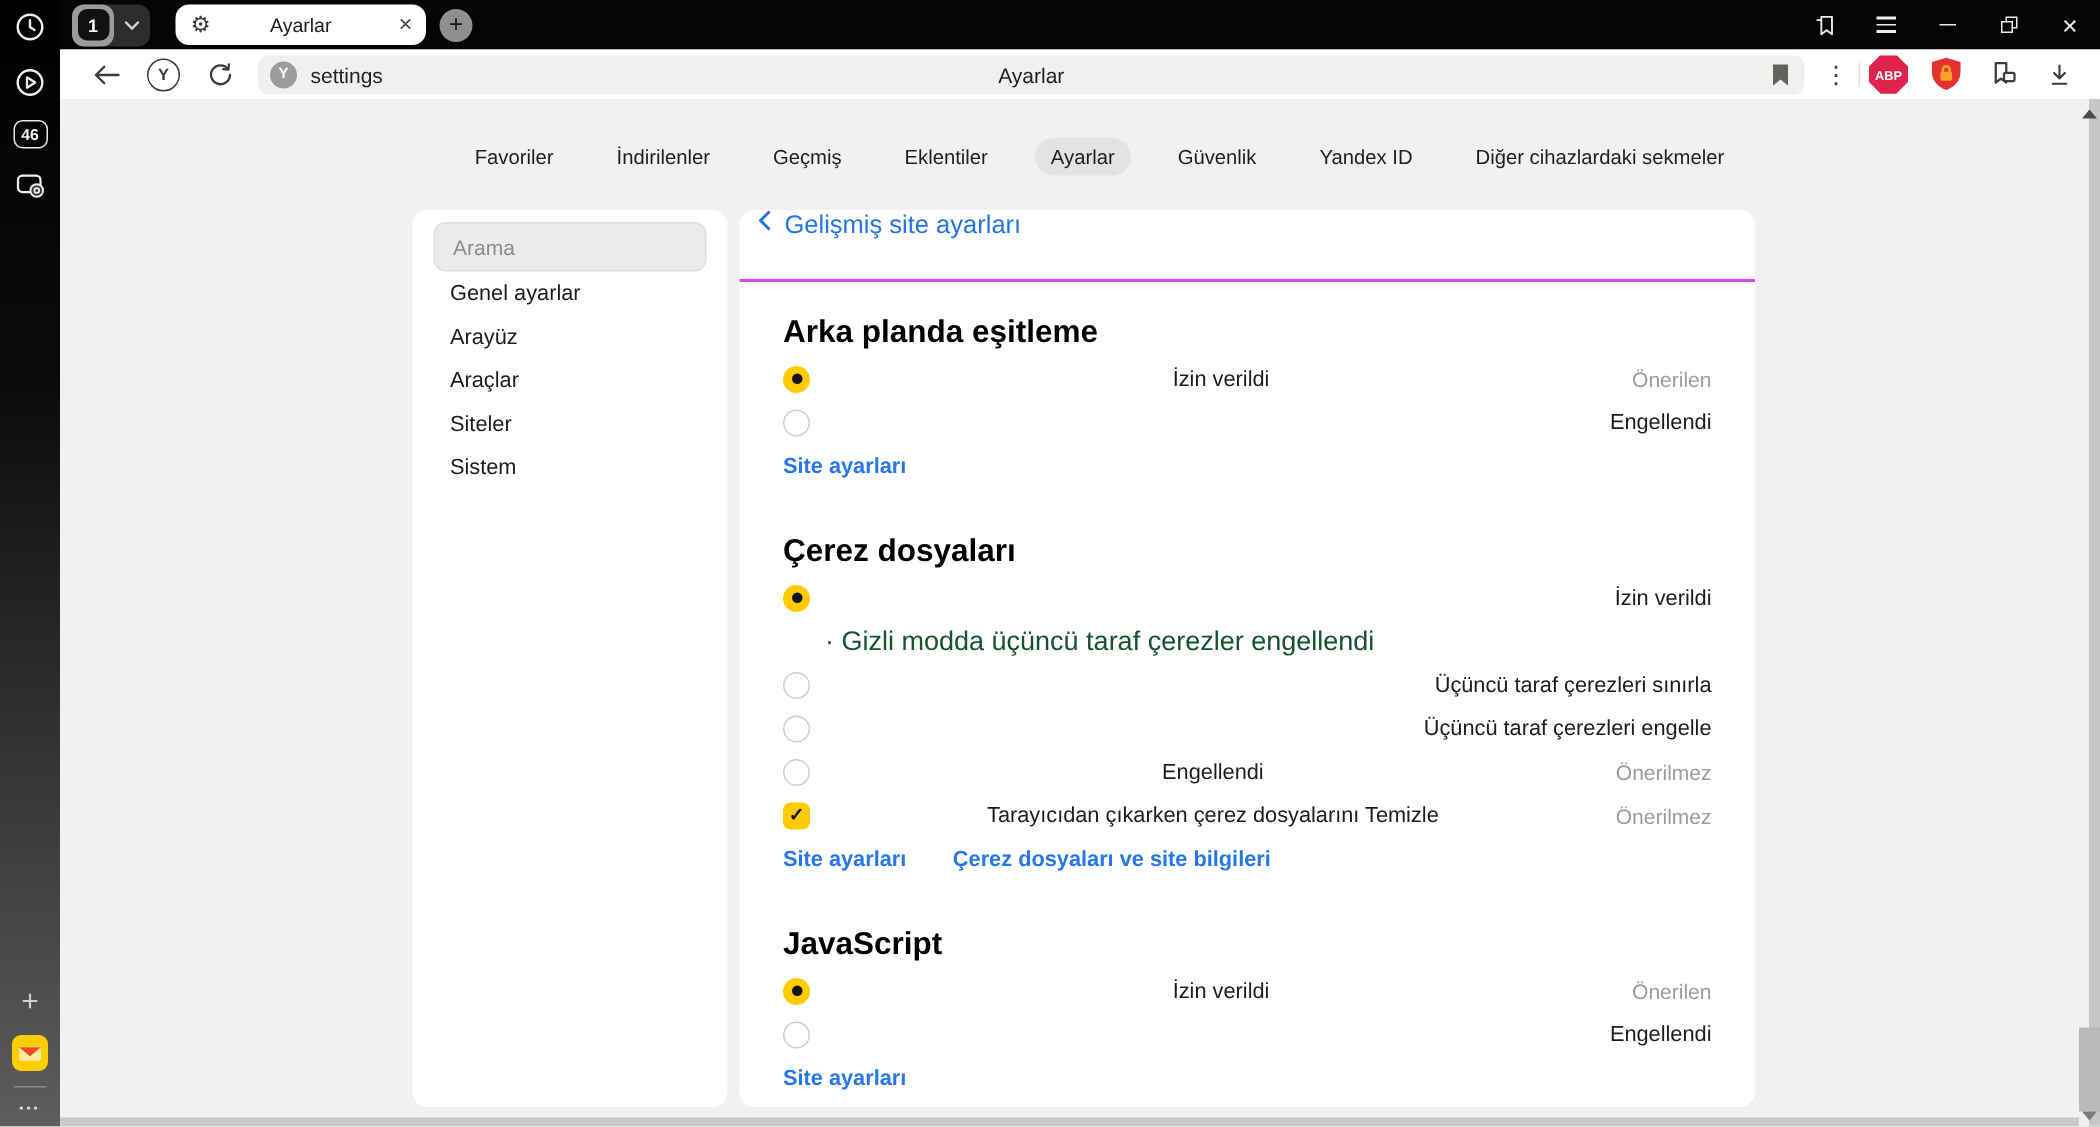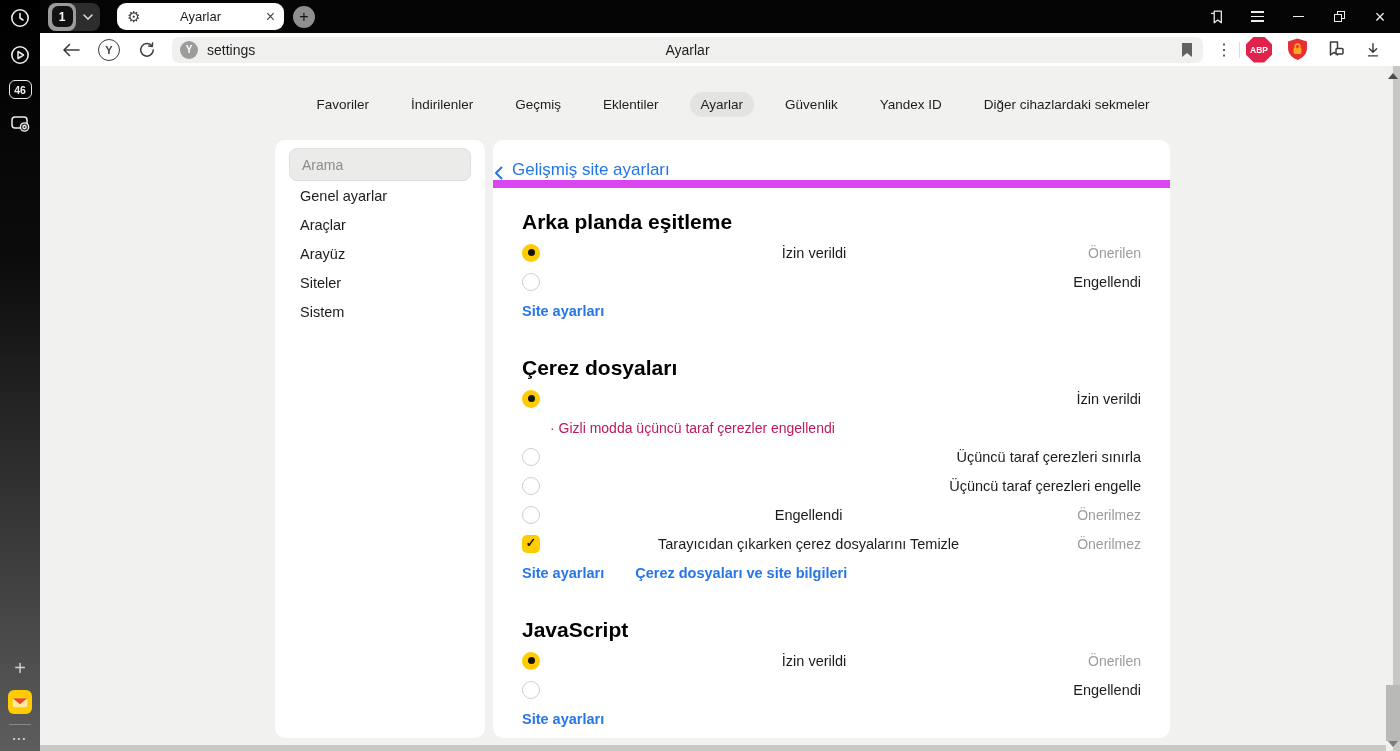"Gelişmiş site ayarları" .panel-header { align-items: flex-end -> flex-start; border-bottom: 8px solid #d946ef -> 2px solid #d946ef; padding-left: 1px -> 12px }
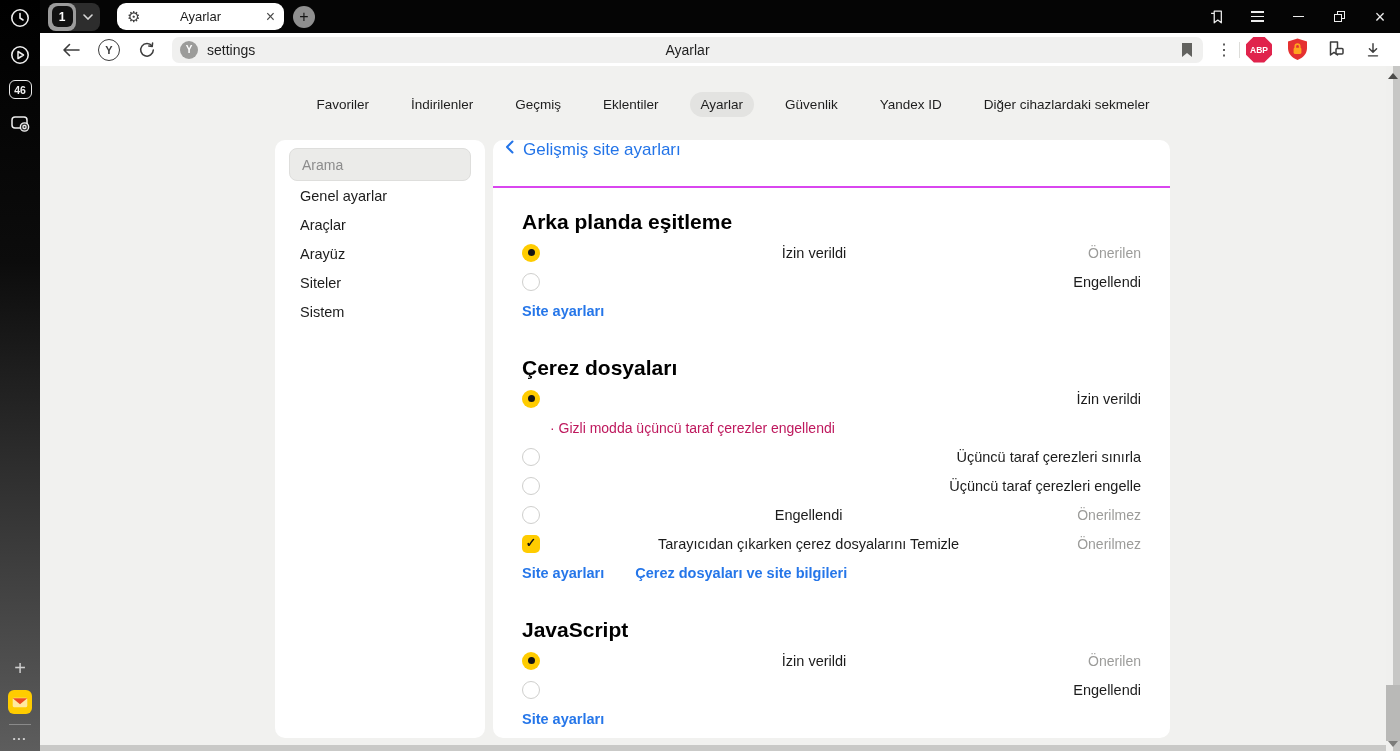"Araçlar" div.menu-item { order: before "Arayüz" -> after "Arayüz" }
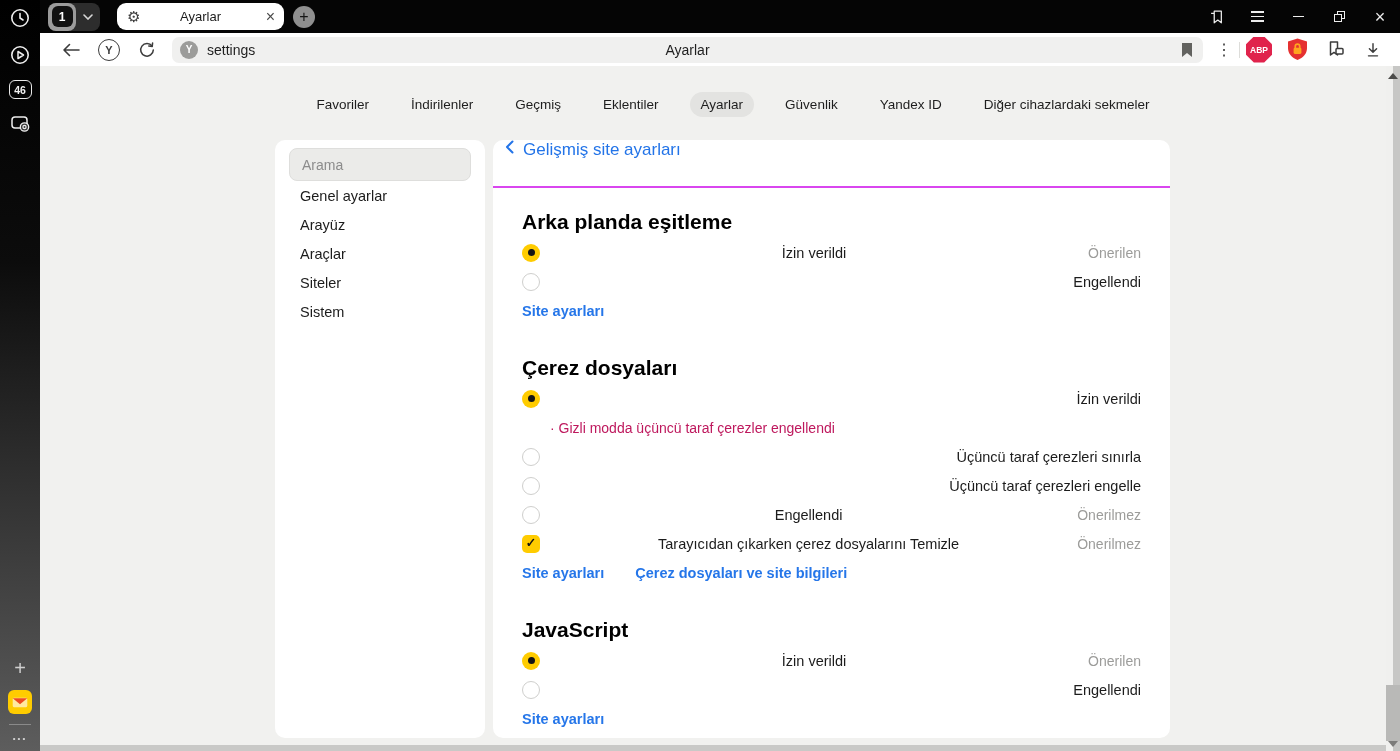"· Gizli modda üçüncü taraf" .note-row { color: #be185d -> #14532d; font-size: 14px -> 18px }
